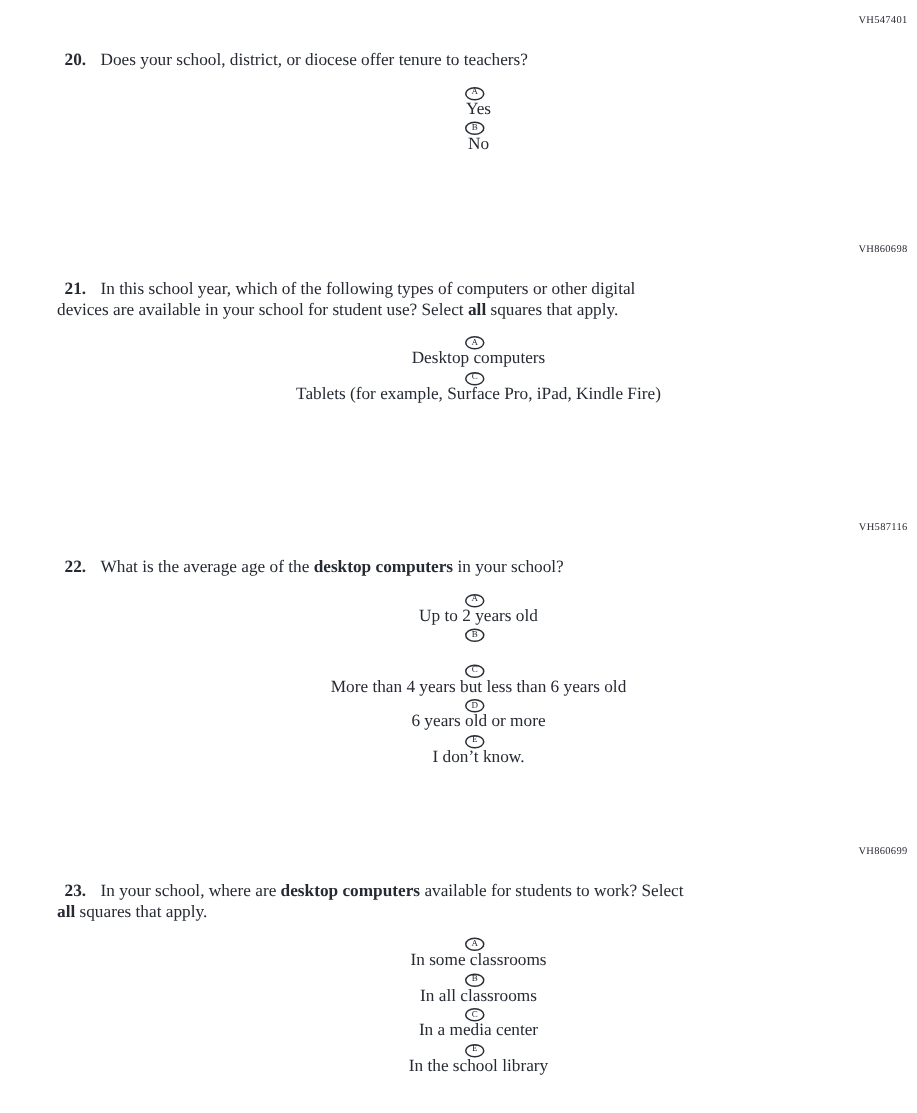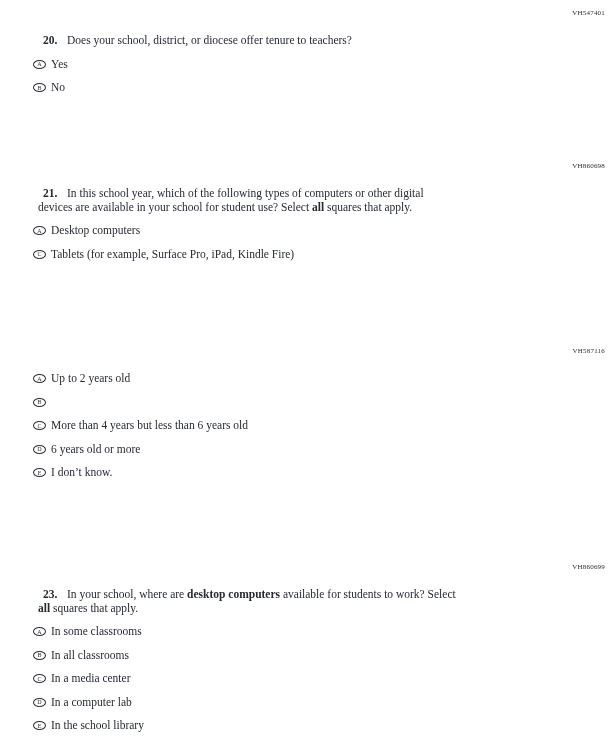"Yes" .option-row { flex-direction: none -> column }
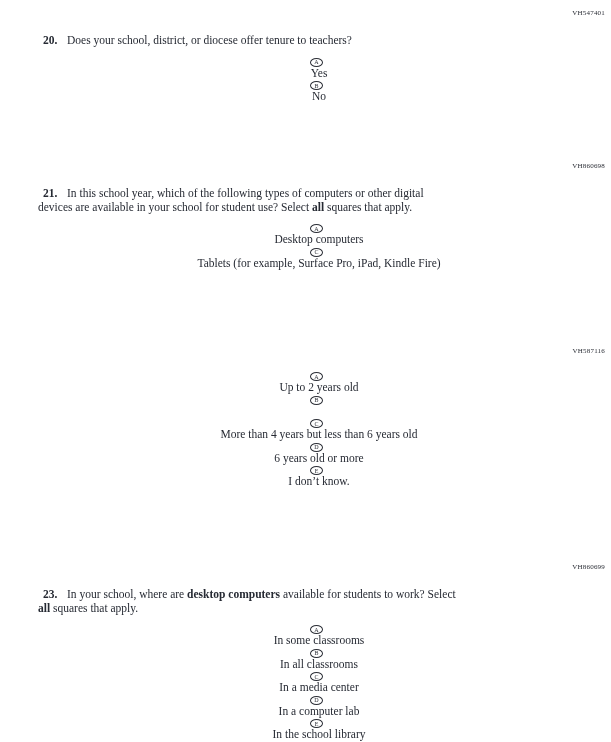"22. What is the average" div.qtext { html: none -> <div> <span>22.</span><span>What is the average age of the </span><b>desktop computers</b><span> in your school?</span> </div> }
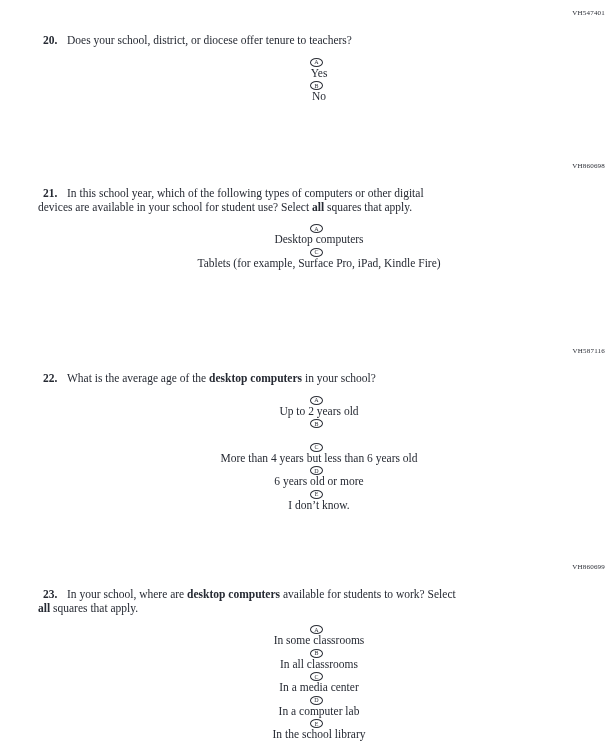"In a computer lab" div.option-row { html: <div> <span> <span>D</span> </span> <span>In a computer lab</span> </div> -> none }
